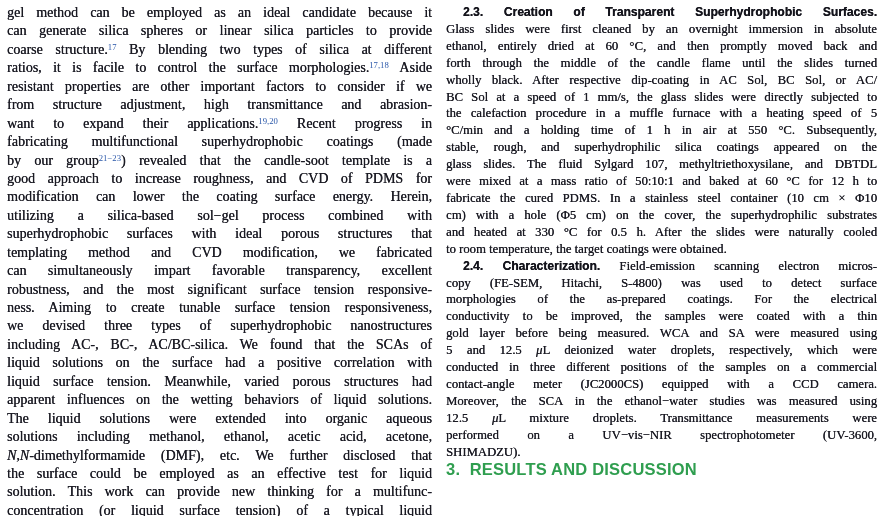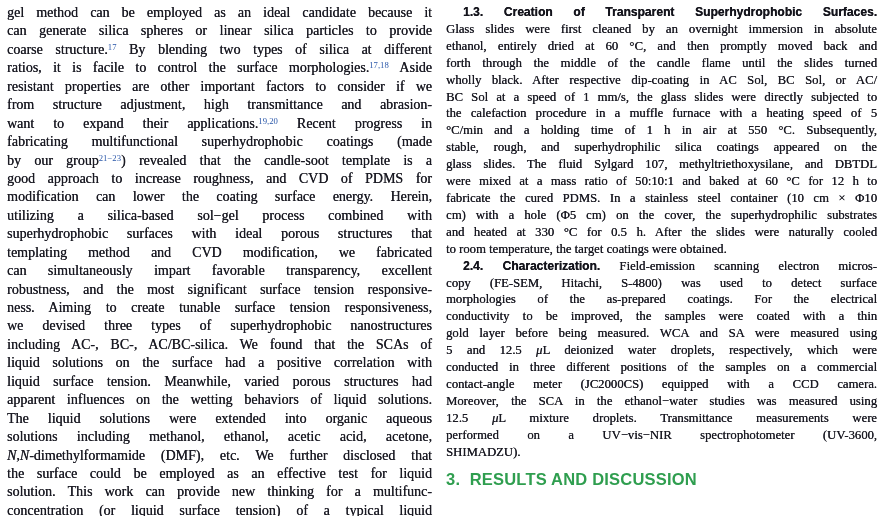"1.3. Creation of Transparent" span.seg-bold { text: 1.3 -> 2.3 }
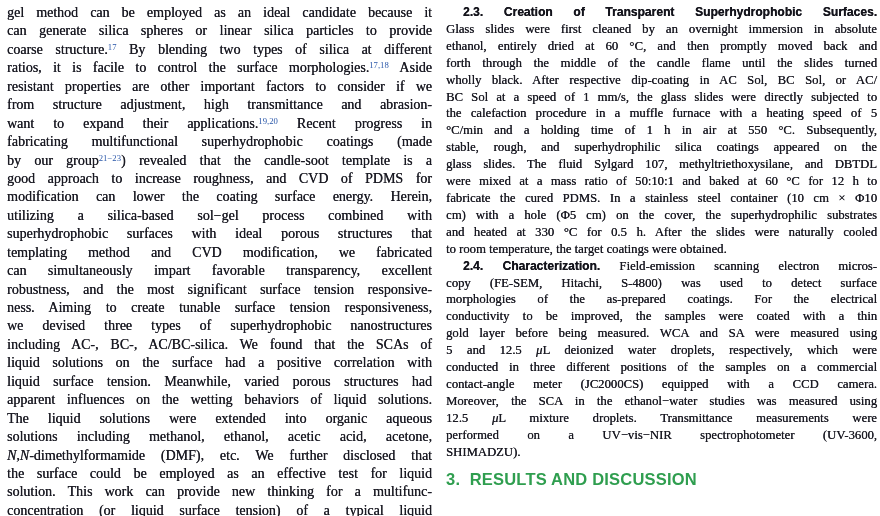"3. RESULTS AND DISCUSSION" #results-heading { margin-top: 11px -> 1px }
